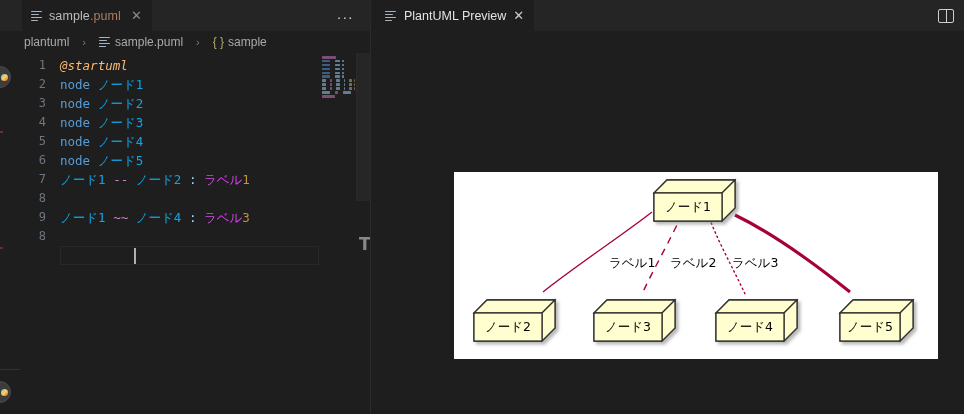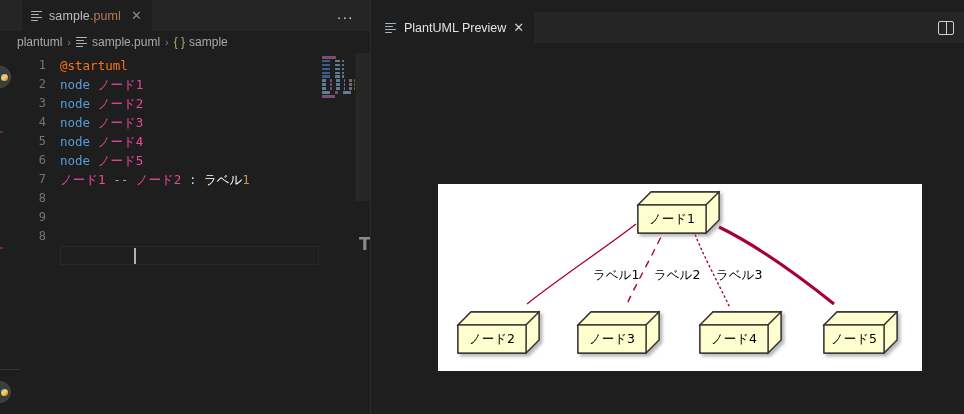"PlantUML Preview" .preview-tabstrip { margin-top: 12px -> none }
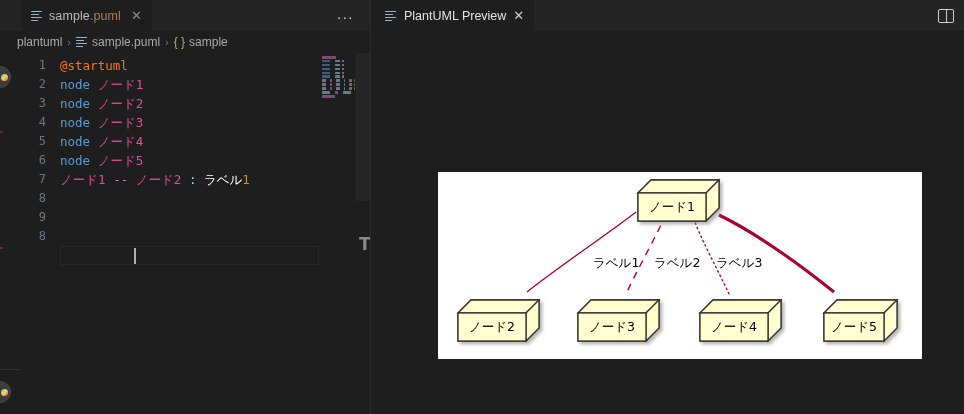"plantuml" .breadcrumb { gap: 4px -> 12px; padding-left: 17px -> 24px }
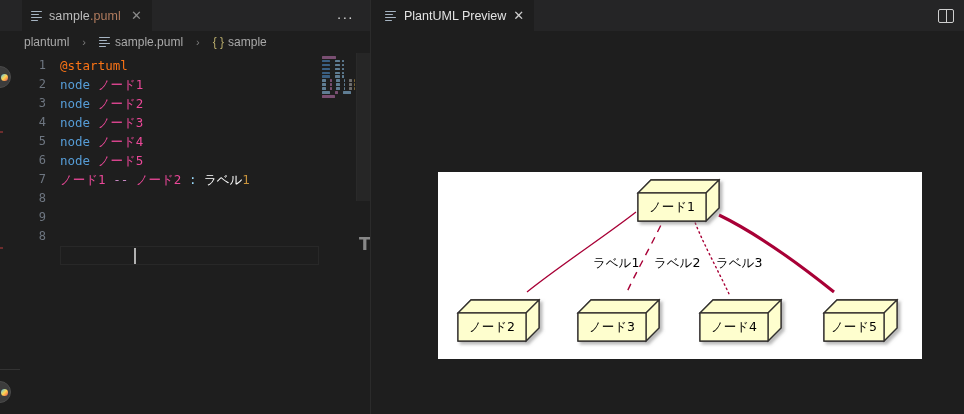"@startuml" .s-preproc { color: #f97316 -> #fdba74; font-style: none -> italic }
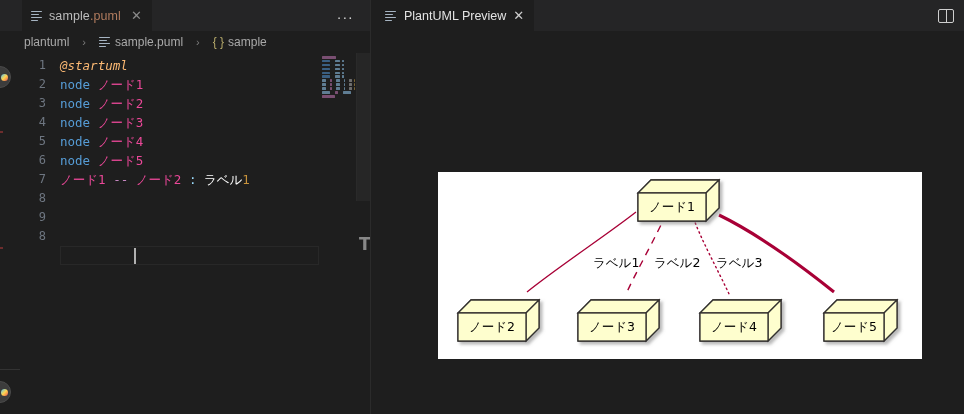"ノード" .s-ident { color: #ec4899 -> #0ea5e9 }
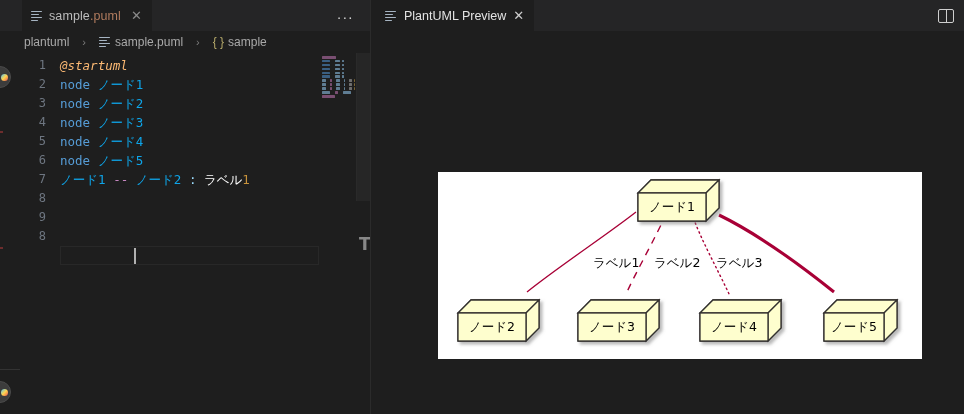"ラベル" .s-label { color: #ffffff -> #d946ef }
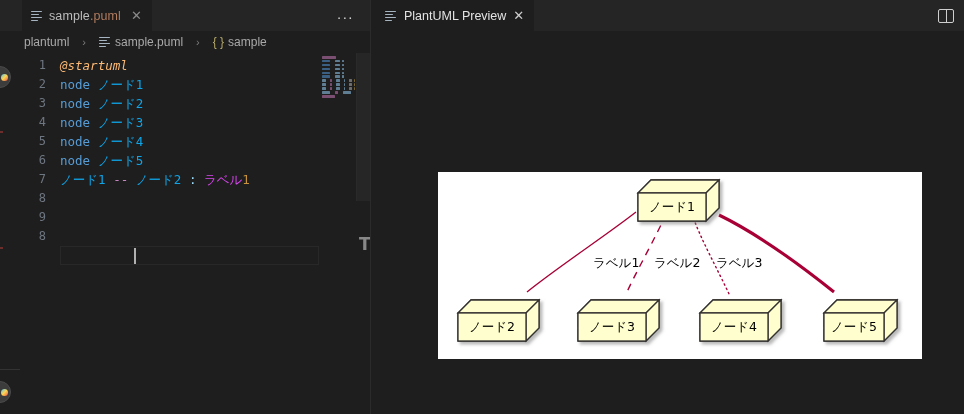"ノード1 ~~ ノード4 : ラベル3" span.ltext { html: none -> <span><span>ノード1</span><span> </span><span>~~</span><span> </span><span>ノード4</span><span> </span><span>:</span><span> </span><span>ラベル</span><span>3</span></span> }
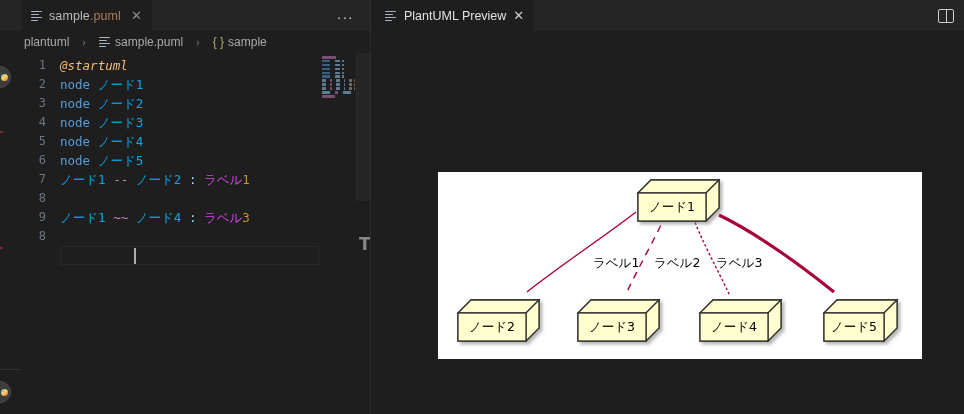"ラベル1" .diagram-card { left: 67px -> 83px }
